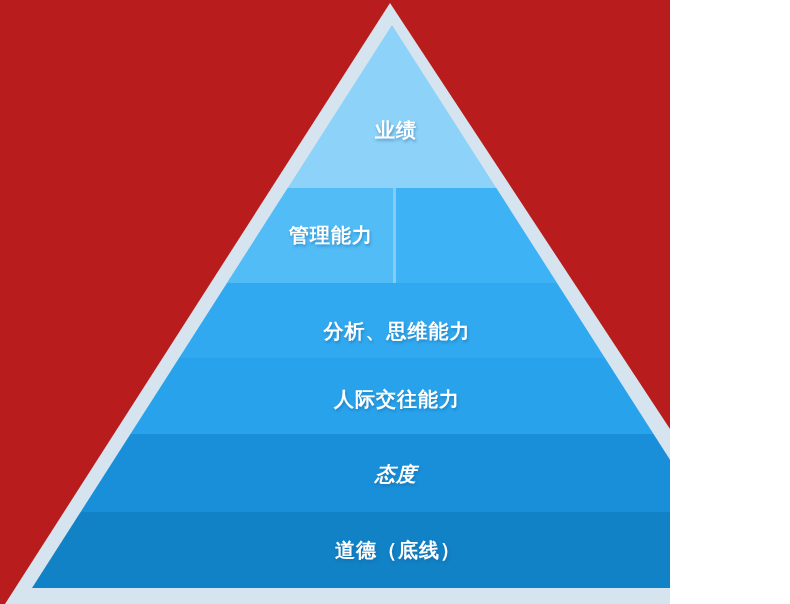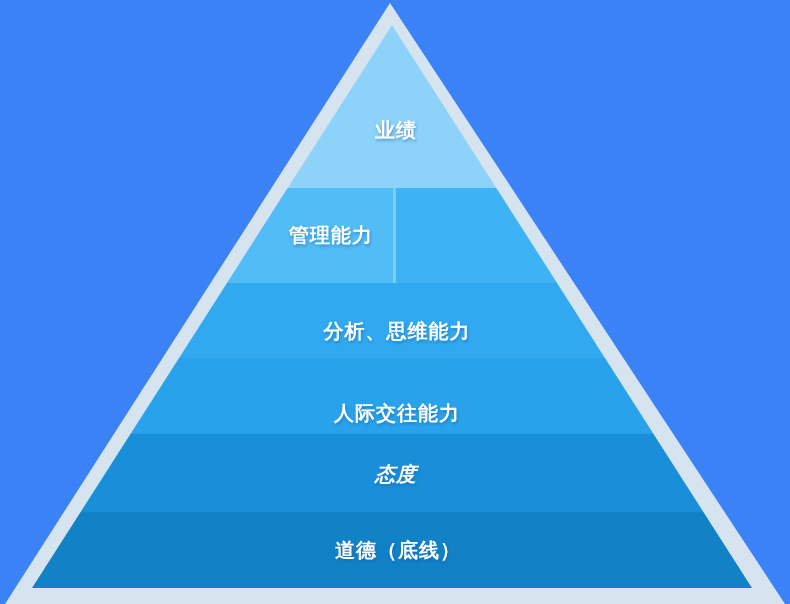"业绩" .stage { background: #3b82f6 -> #b91c1c; width: 790px -> 670px }
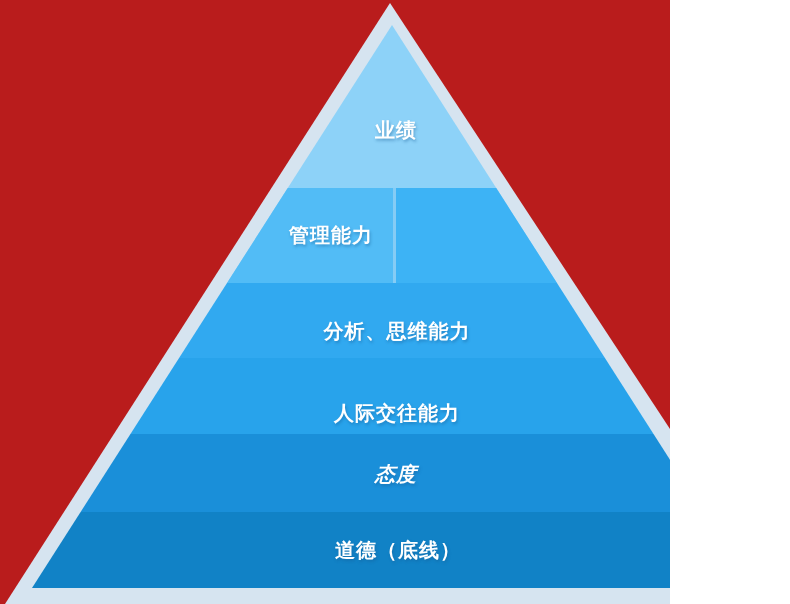"人际交往能力" .lbl-4 { top: 413px -> 399px }
